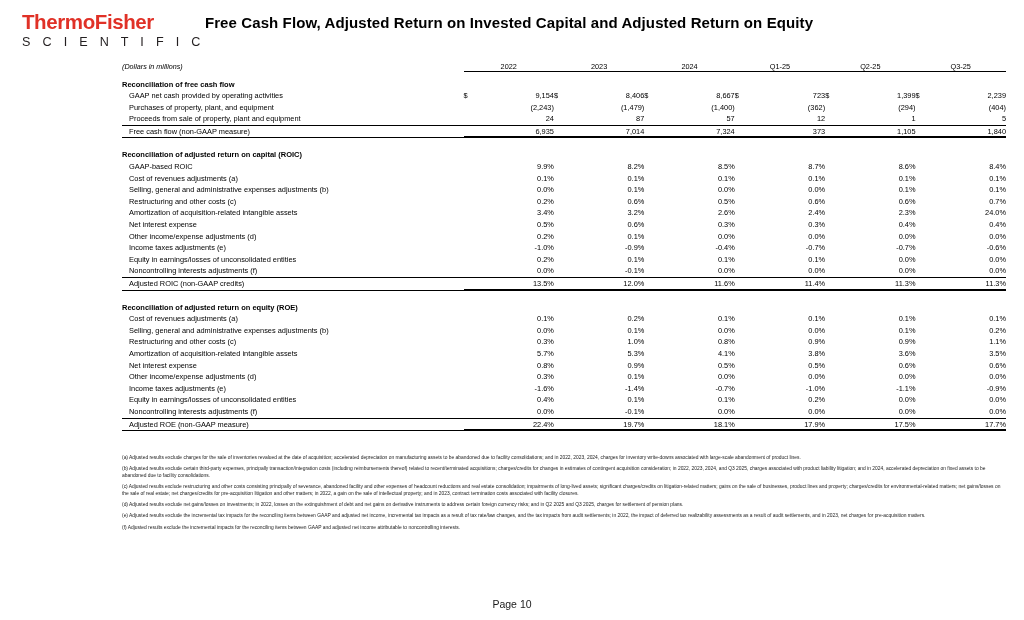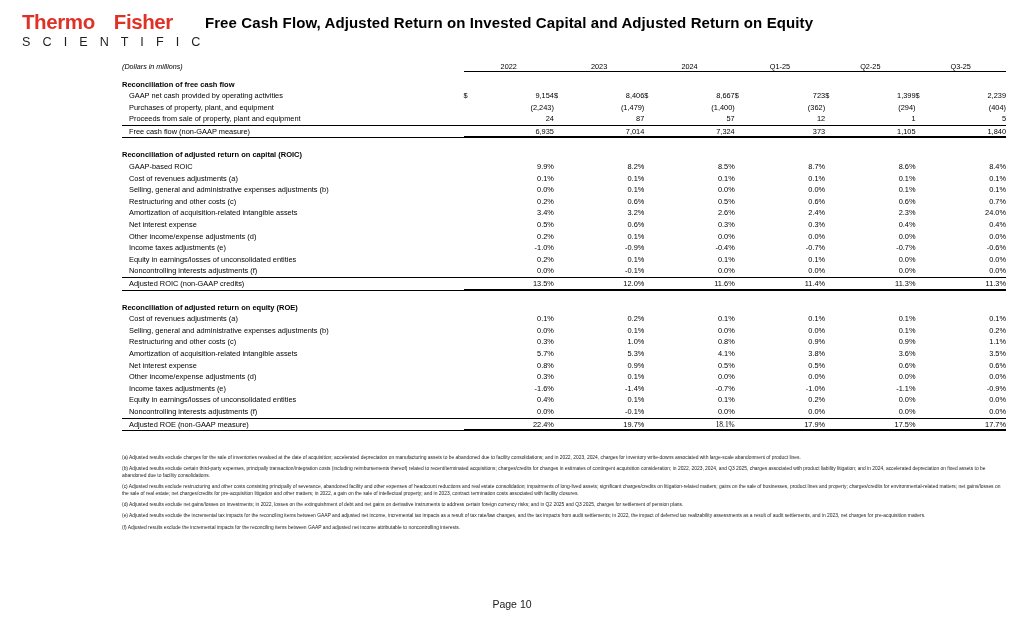"Fisher" .logo-top .fisher { margin-left: 19px -> none }
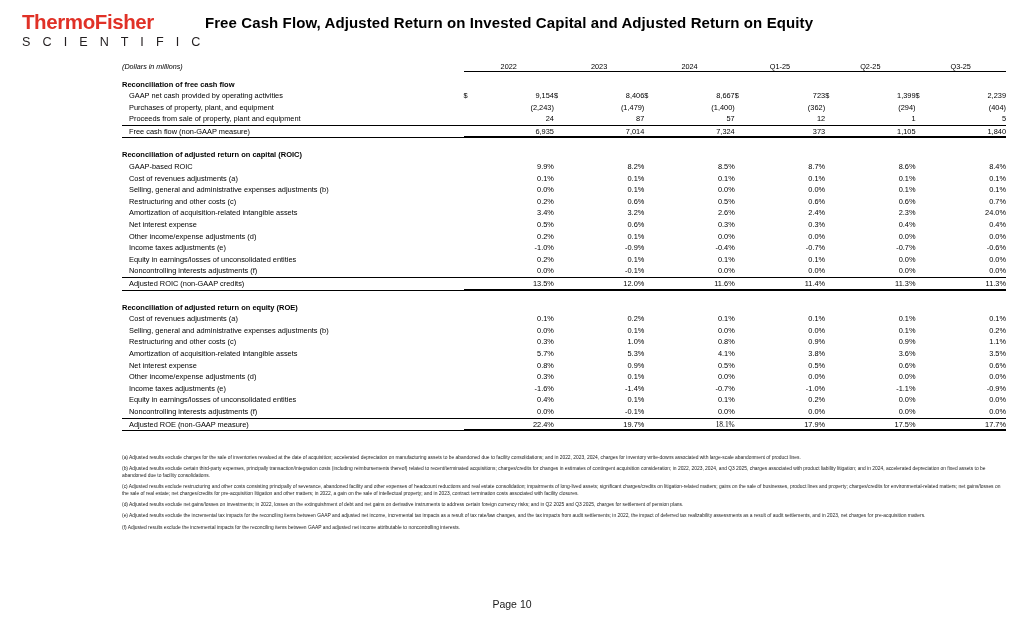"18.1%" td.val { font-family: Liberation Serif, serif -> none }
